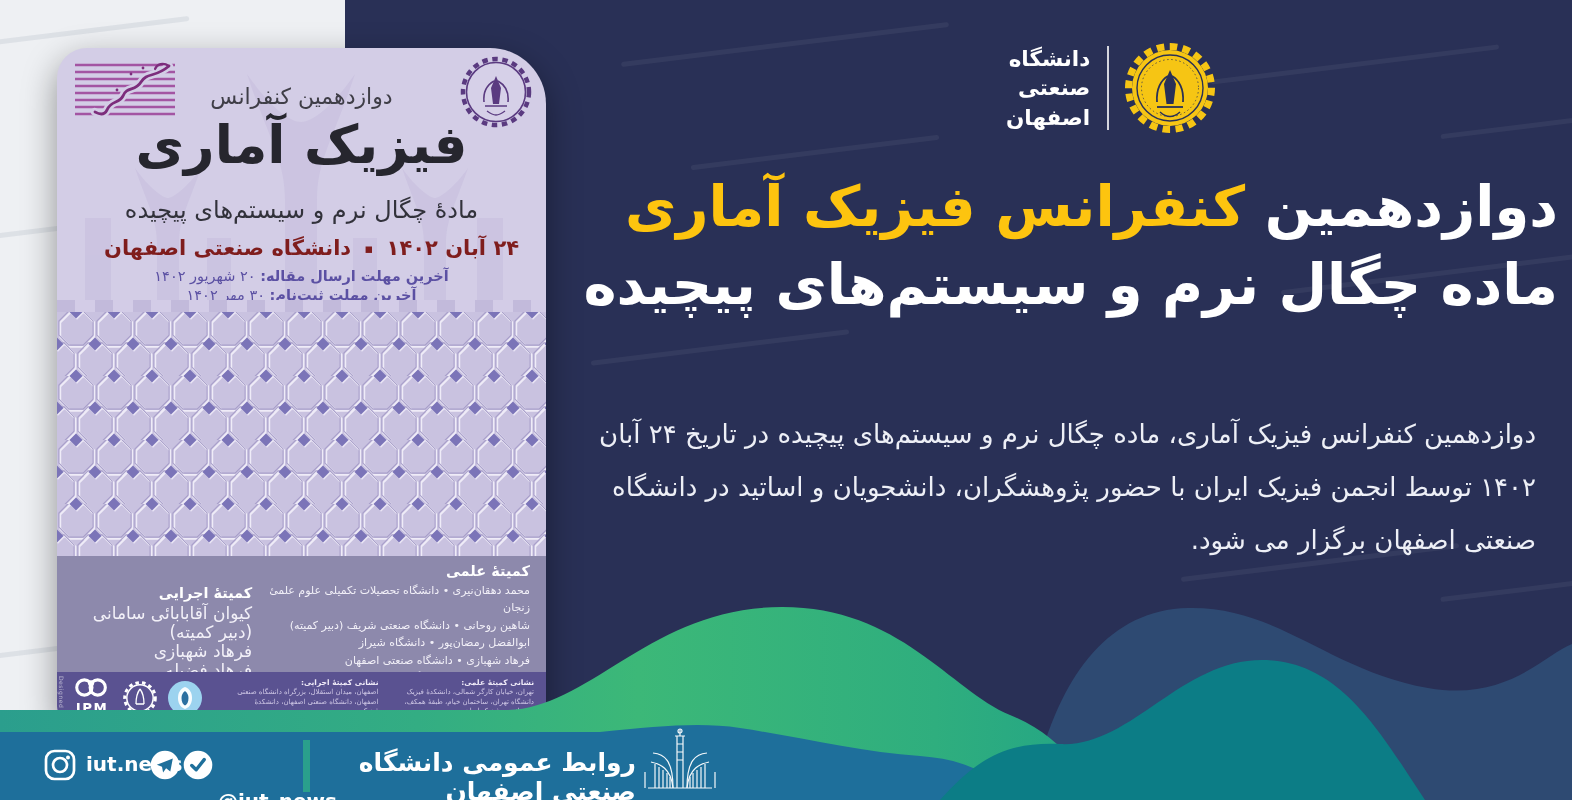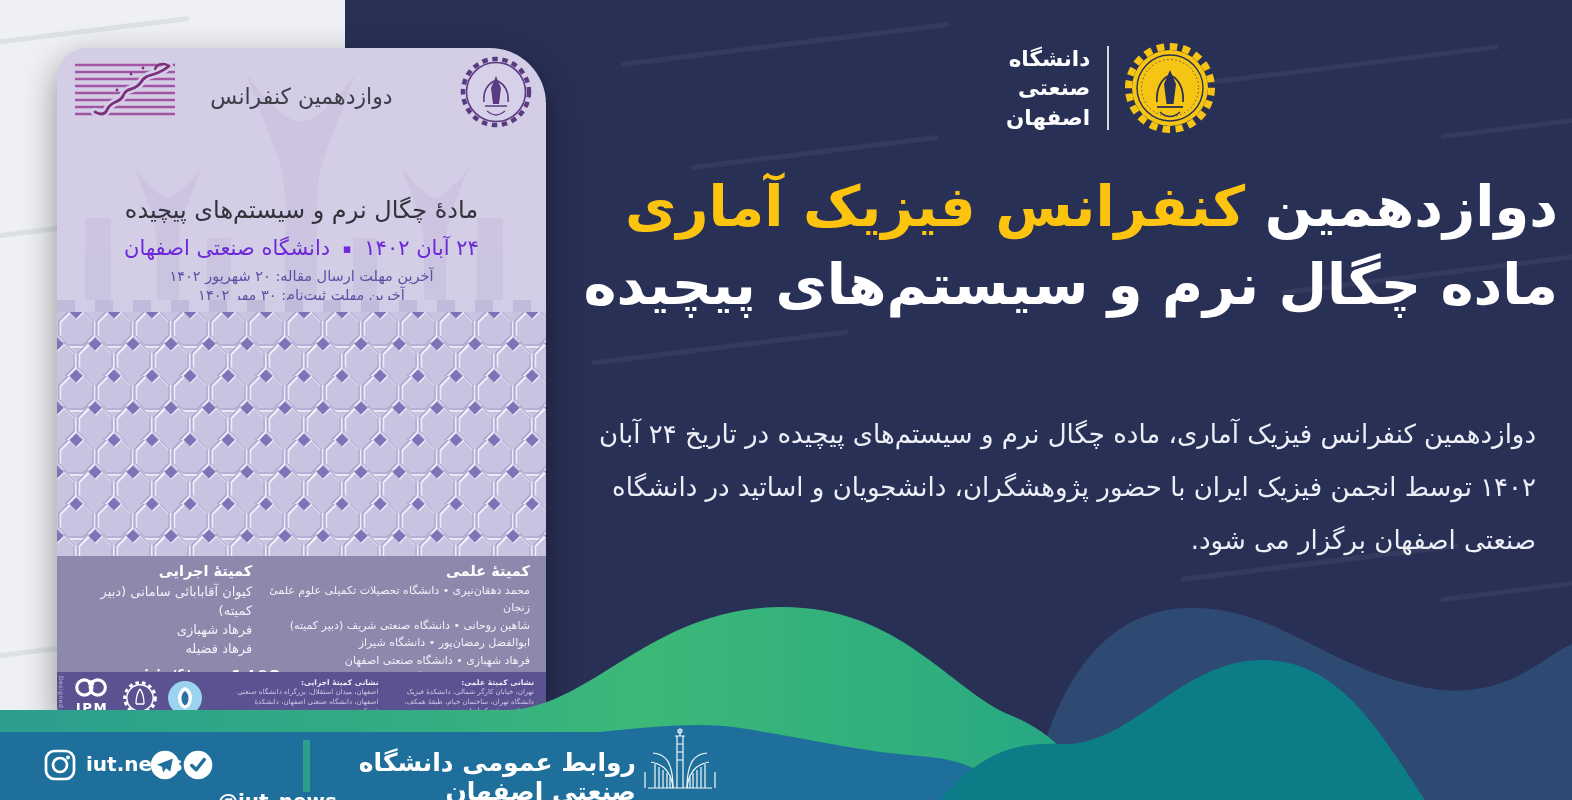"فیزیک آماری" div.p-title { html: none -> <div>فیزیک آماری</div> }
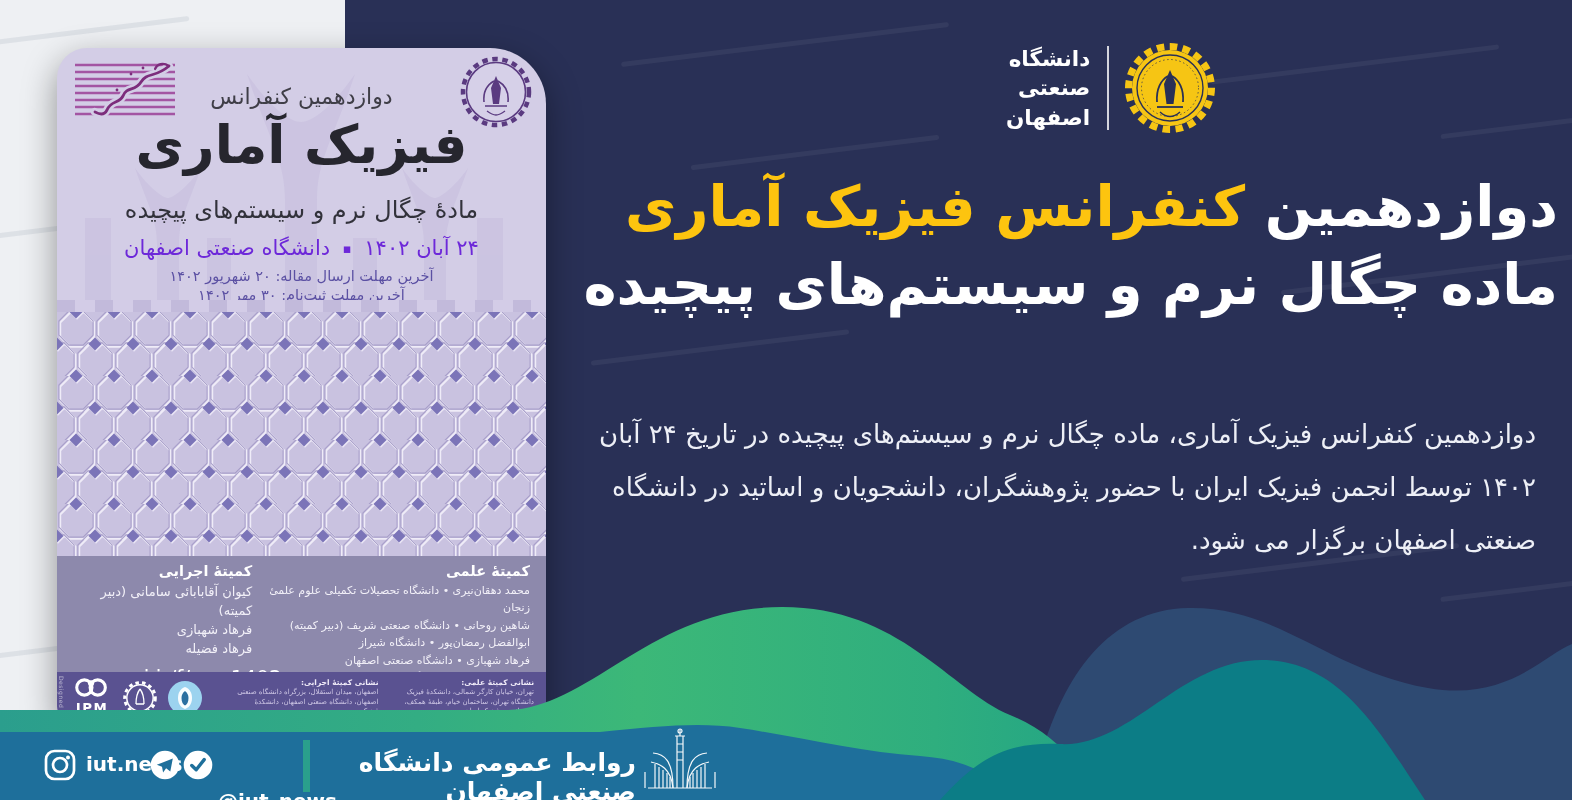"۲۴ آبان ۱۴۰۲ ▪ دانشگاه" .p-dateline { color: #6d28d9 -> #7f1d1d; font-weight: normal -> bold; padding-left: none -> 10px }
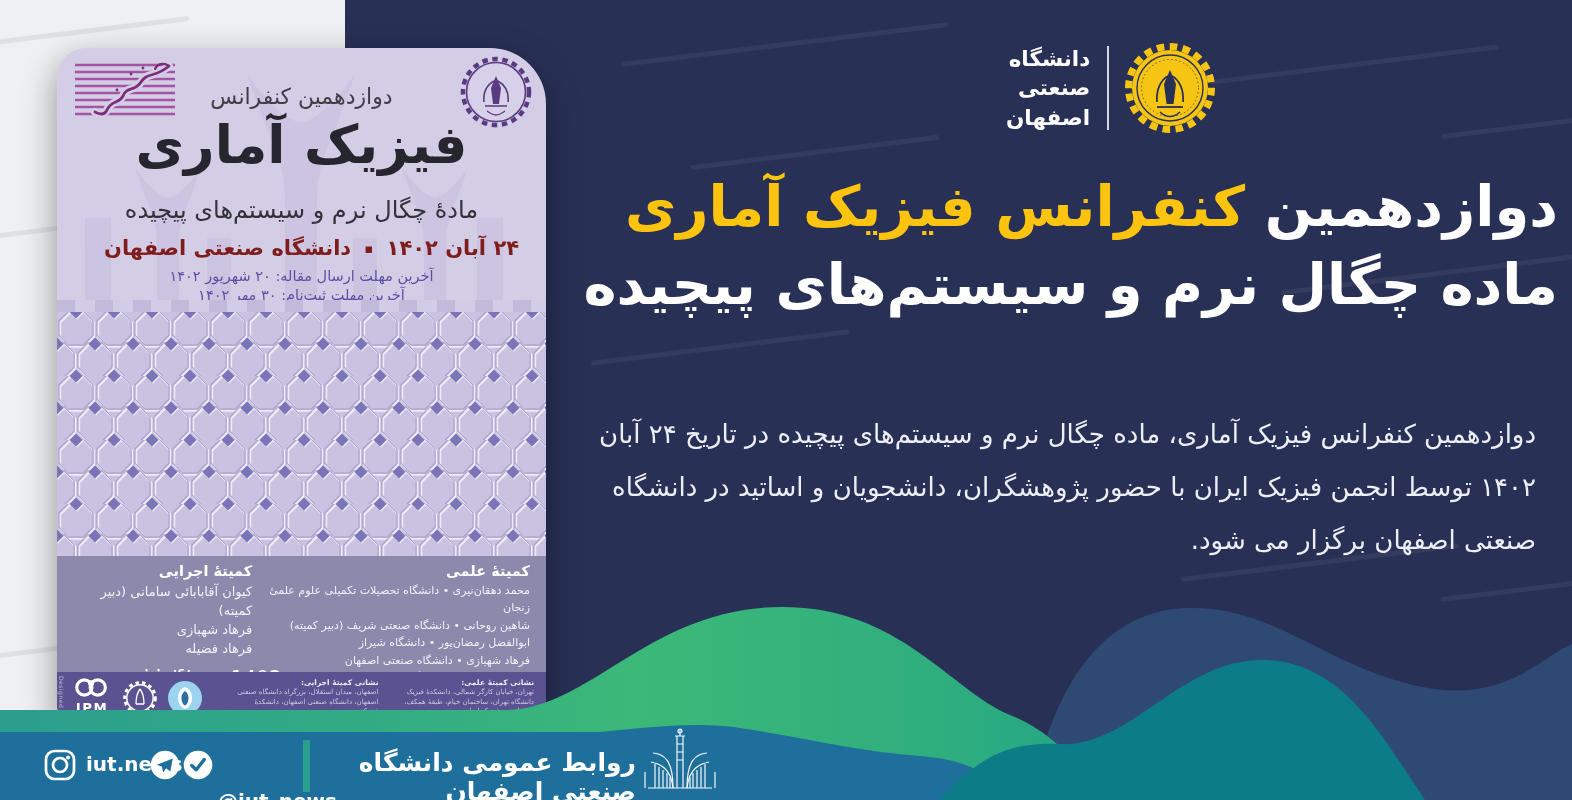"آخرین مهلت ارسال مقاله:" .p-deadline .lbl { font-weight: none -> bold }
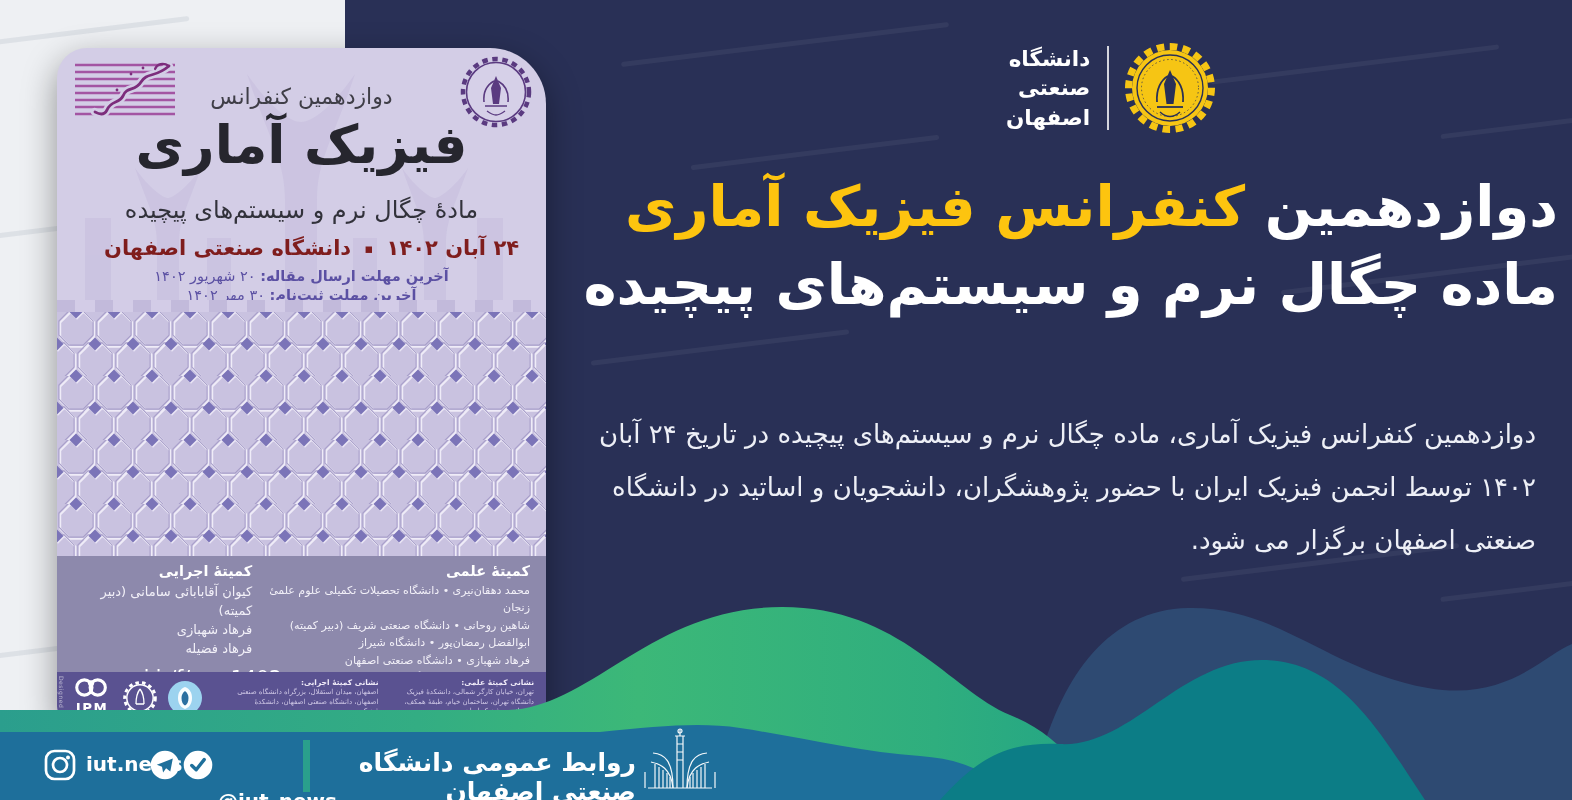"کمیتهٔ اجرایی" .col-exec { margin-top: none -> 22px }
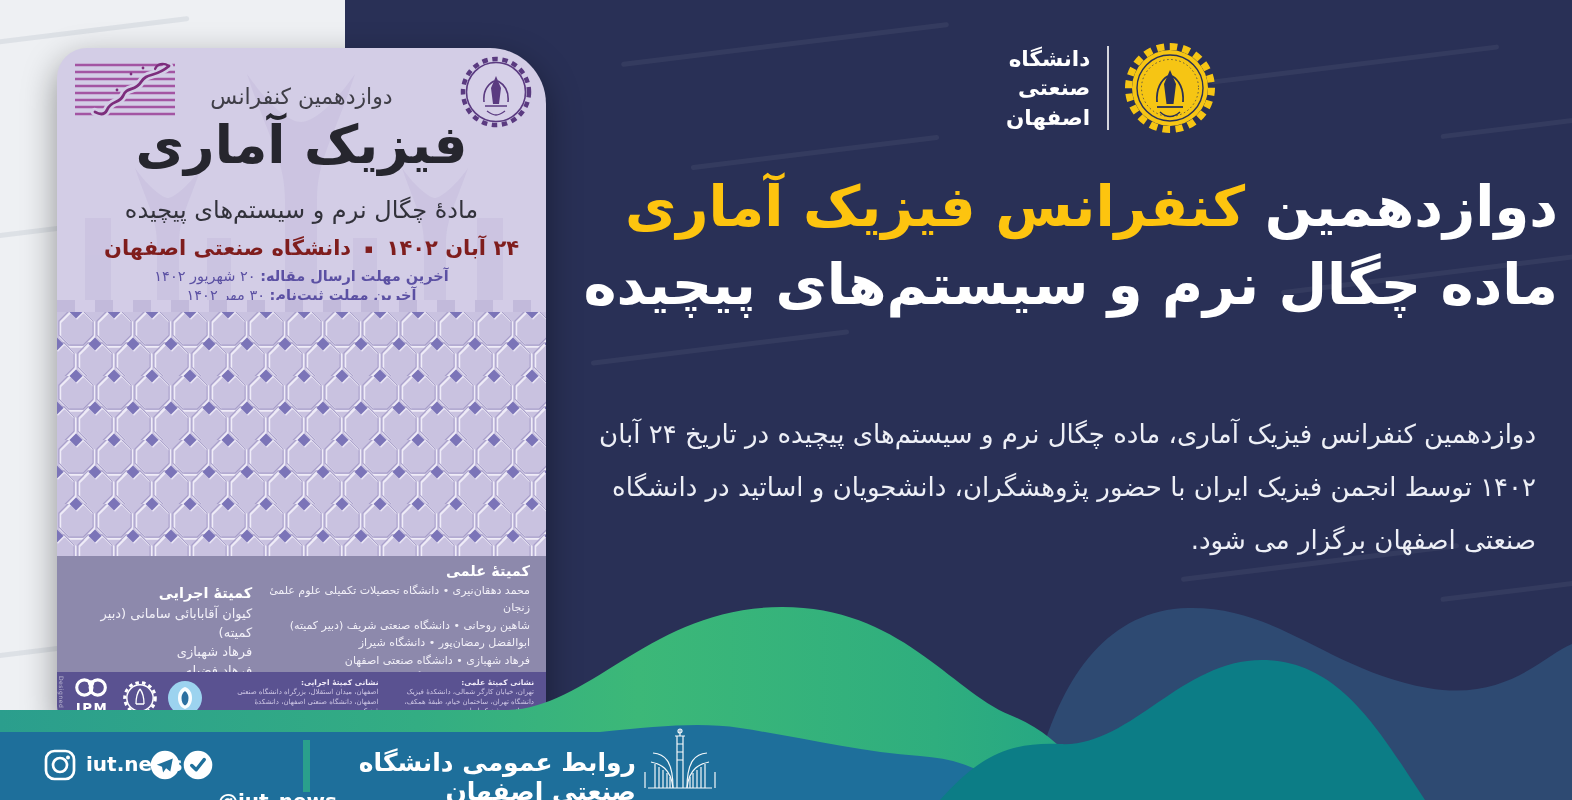"کیوان آقابابائی سامانی (دبیر کمیته)" .col-exec .cm-member { font-size: 13px -> 17px }
